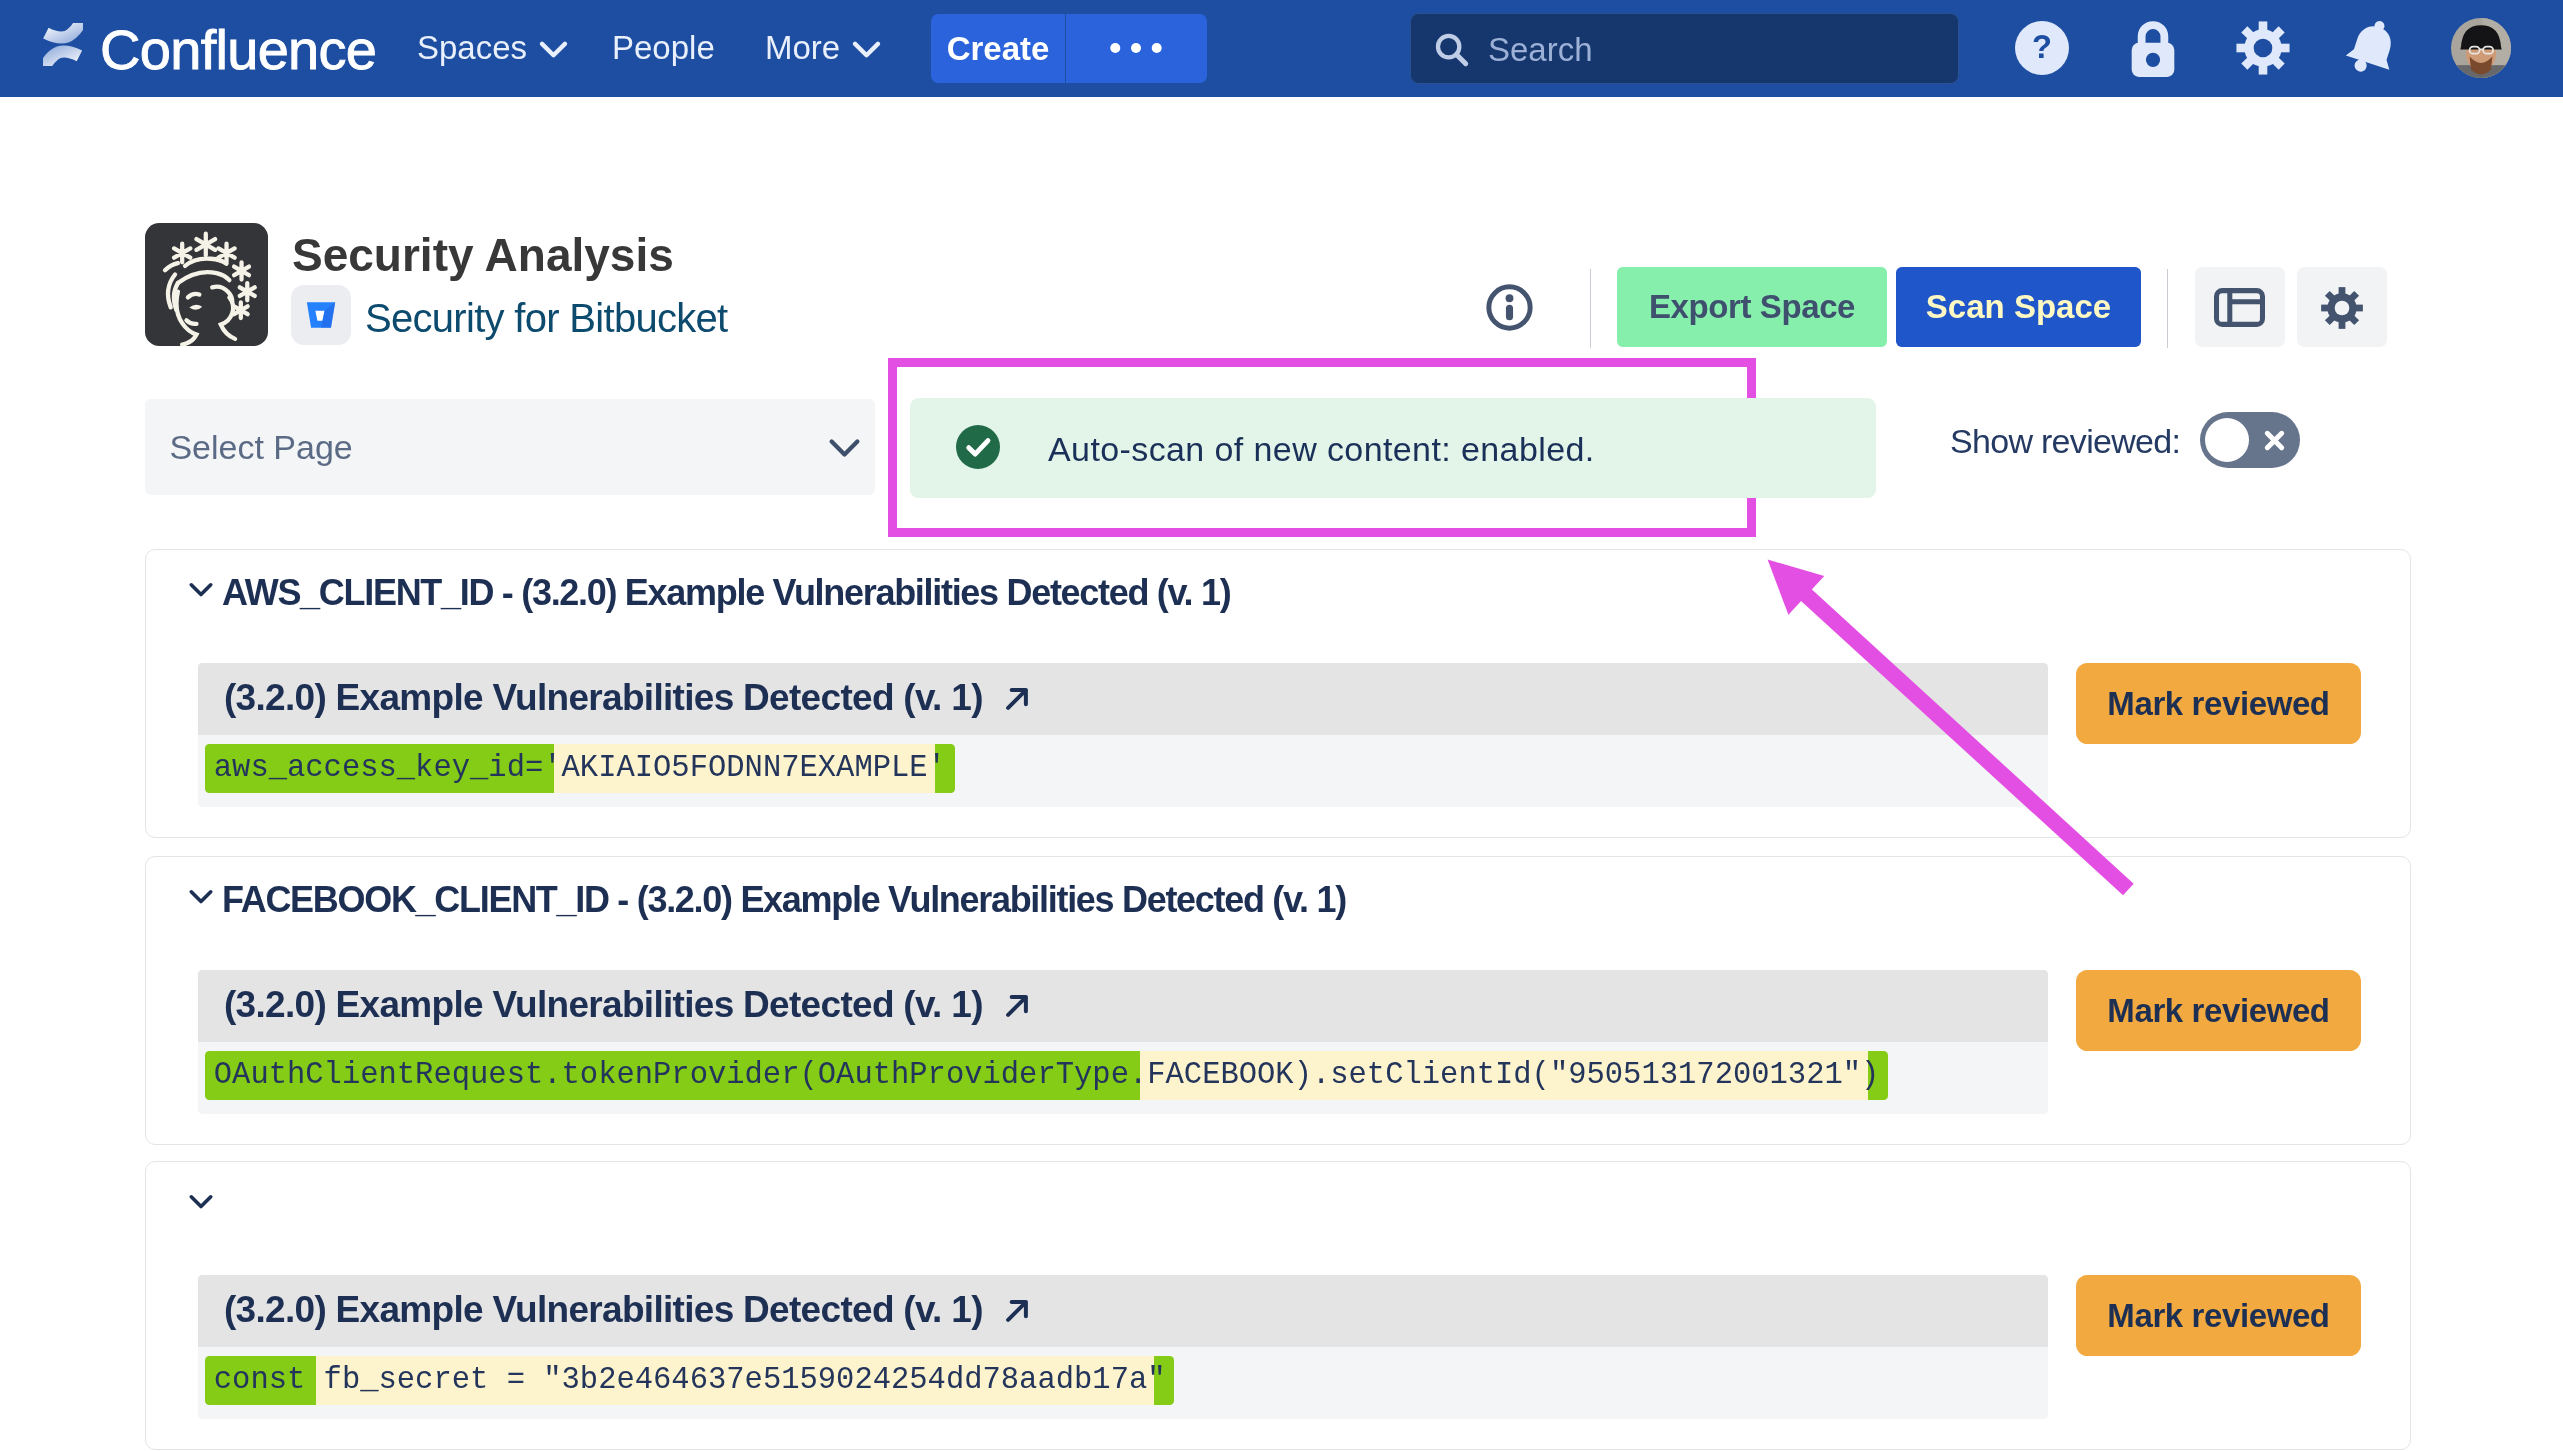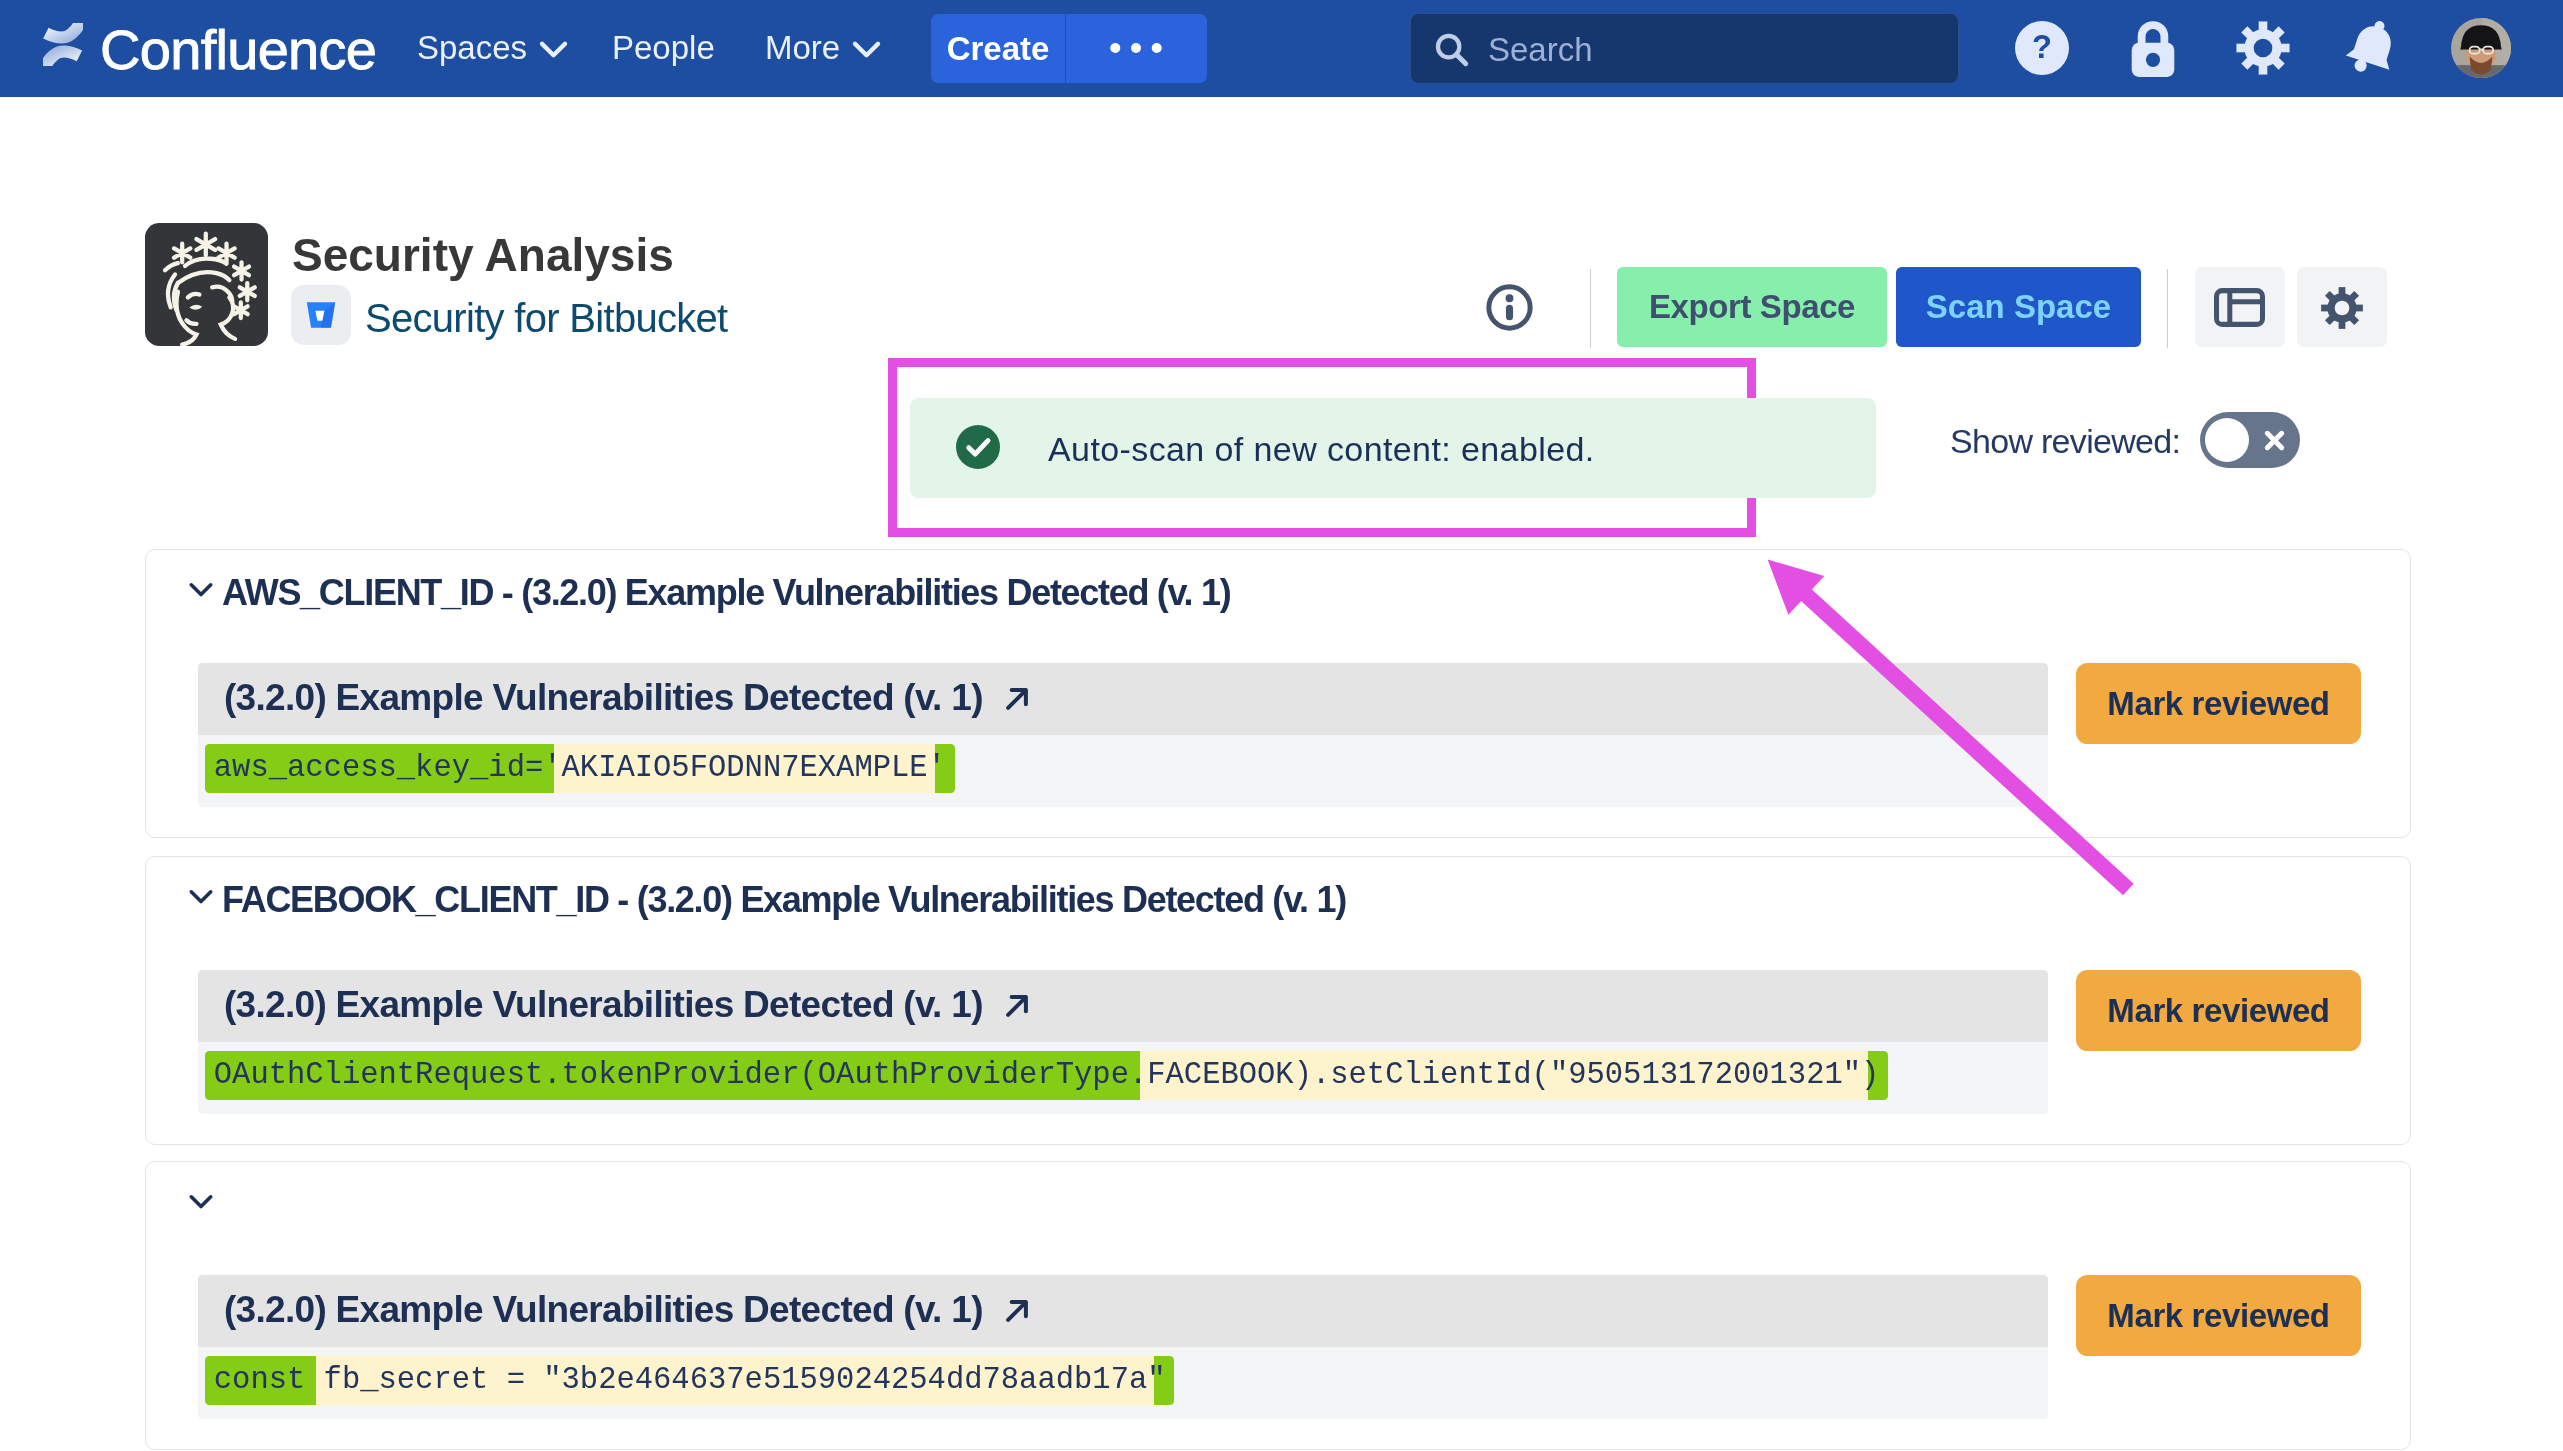"Scan Space" #btn-scan { color: #7dd3fc -> #fef9c3 }
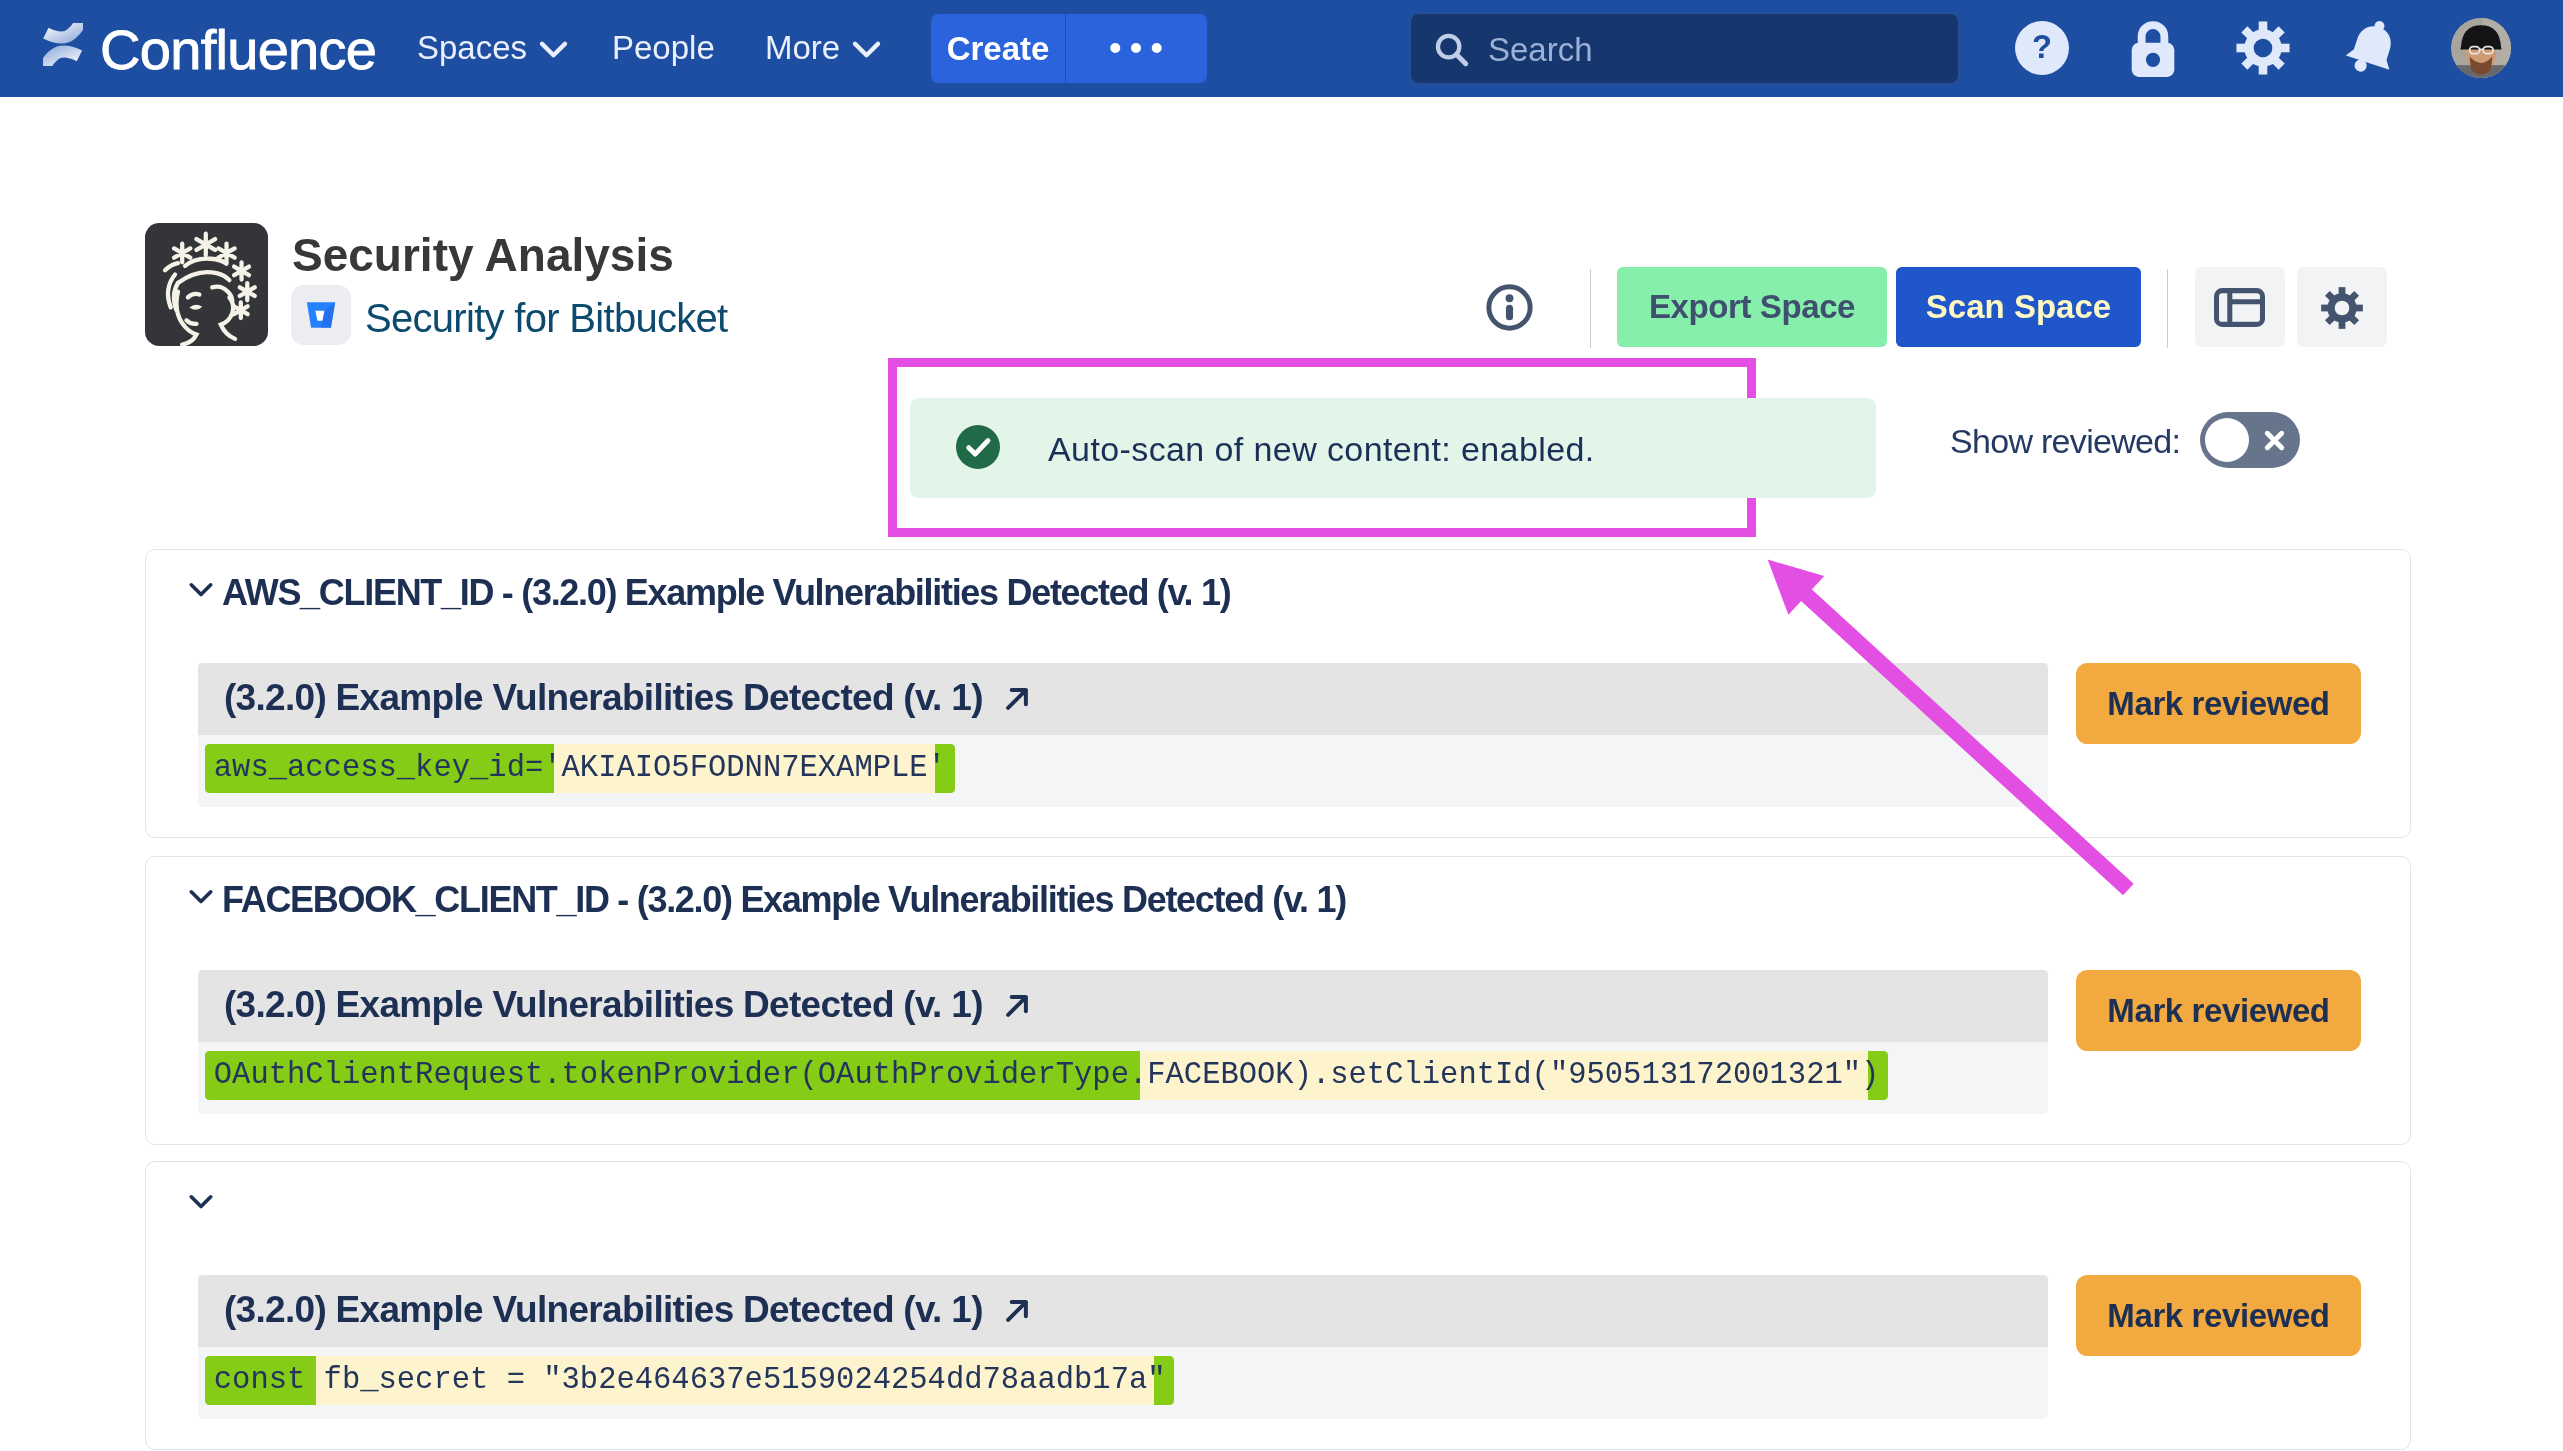"Select Page" div { html: none -> <div> <span>Select Page</span> <svg> <path></path> </svg> </div> }
